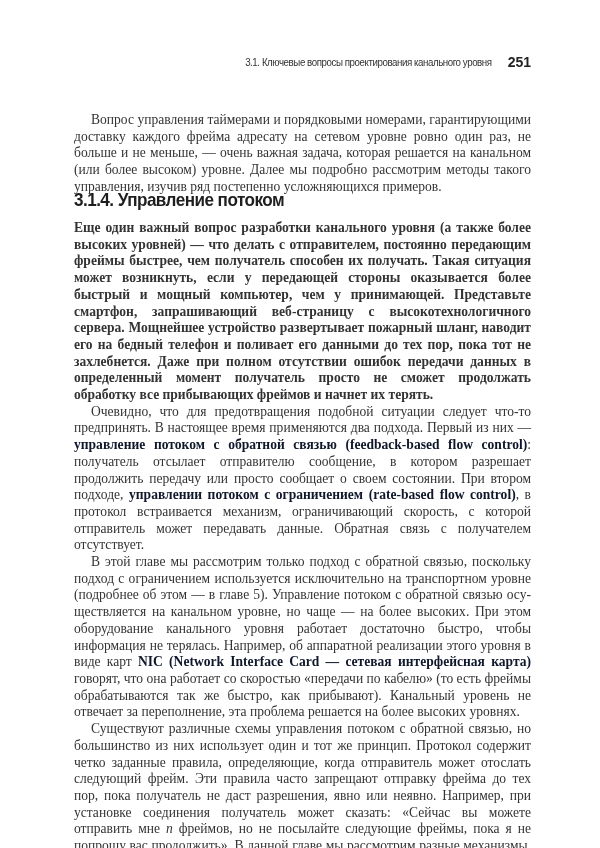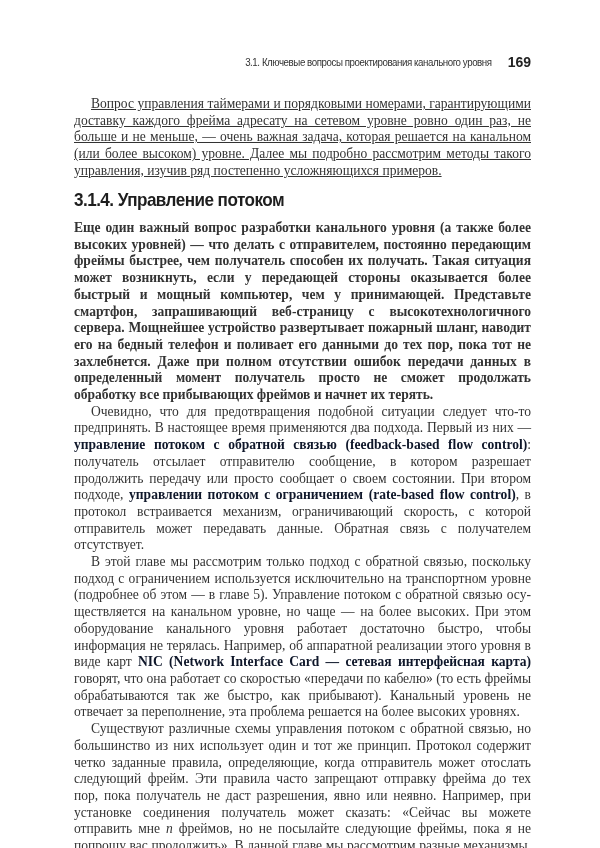"169" span.rh-page { text: 169 -> 251 }
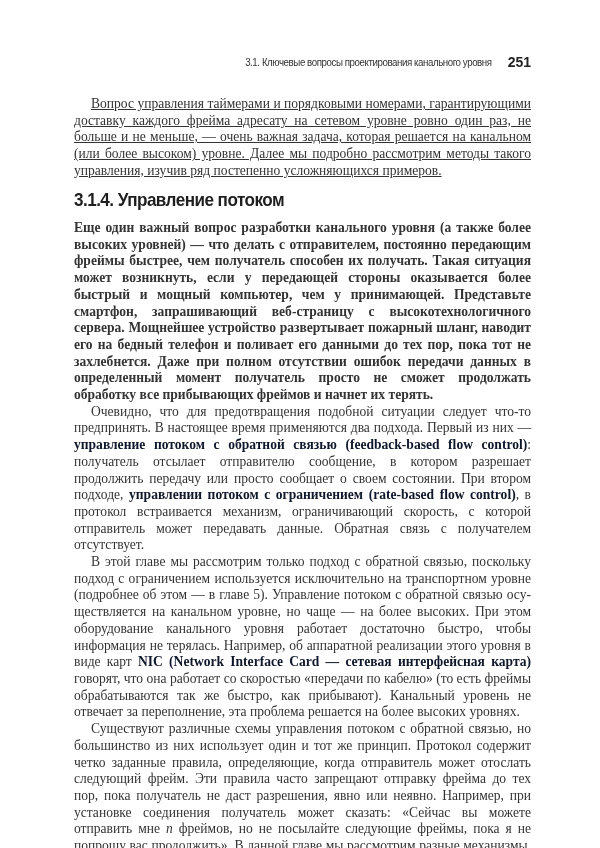"Вопрос управления таймерами и" div.body-text { text-decoration: underline -> none; top: 96px -> 112px }
